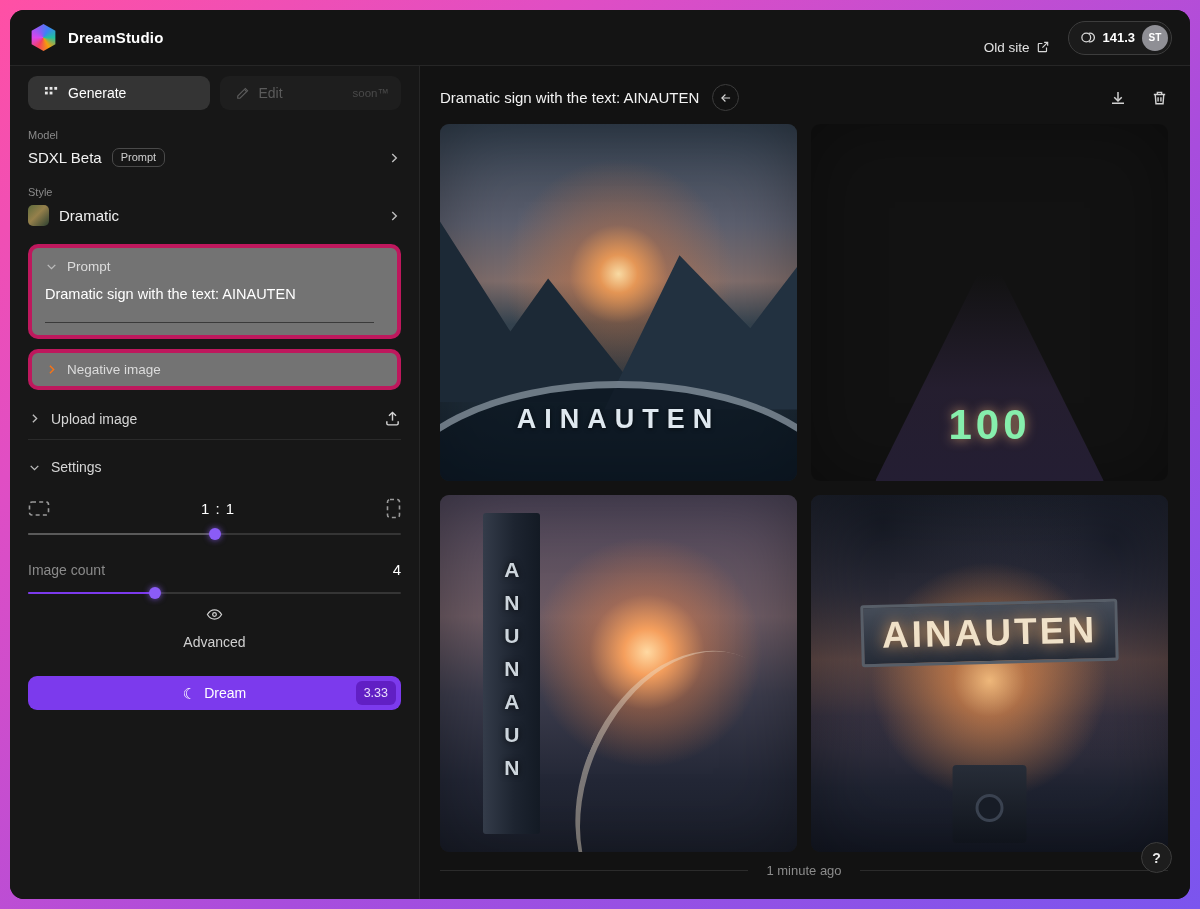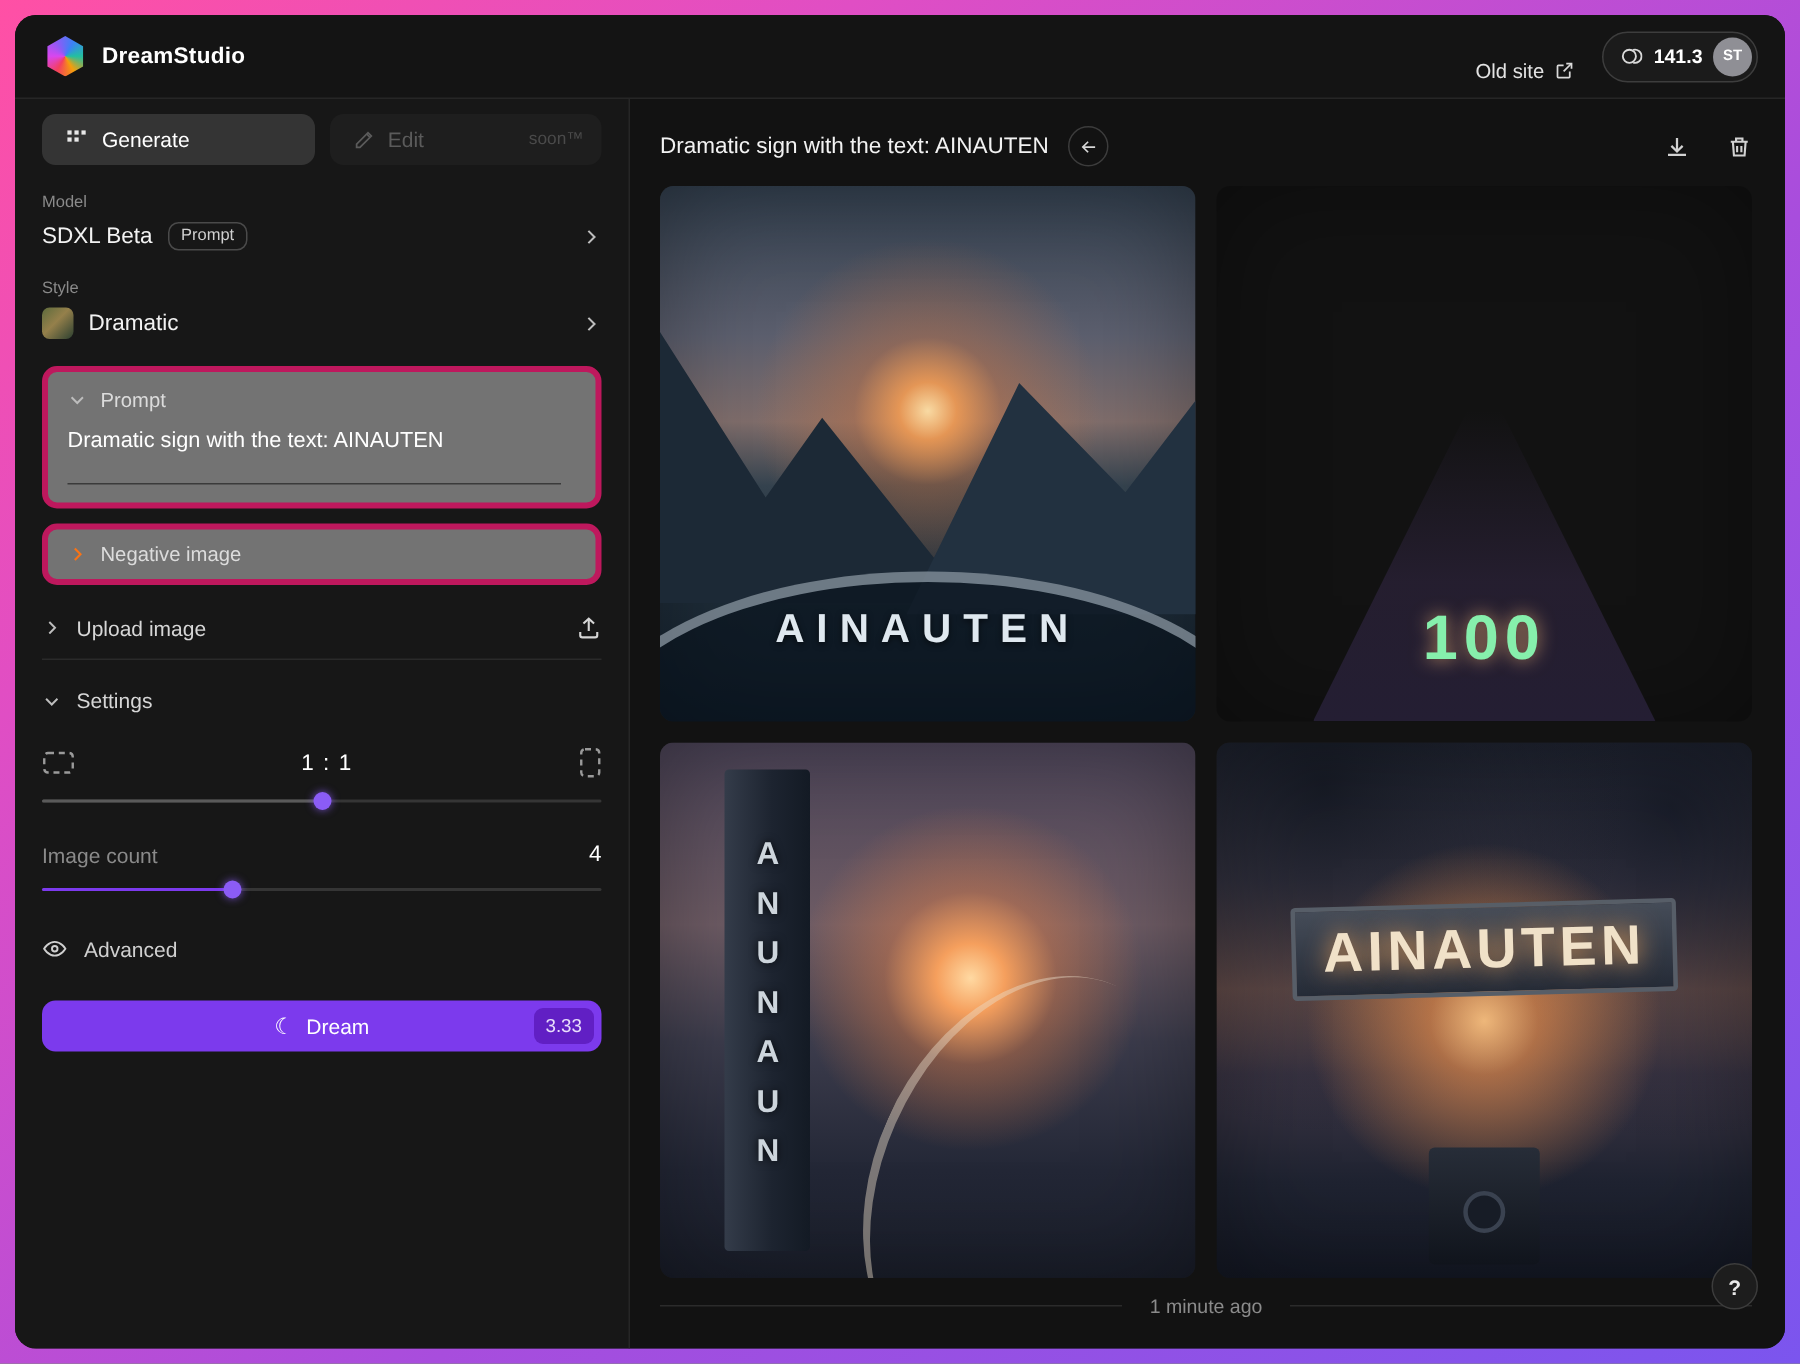"Advanced" .adv-row { flex-direction: none -> column; margin-top: 24px -> 6px }
